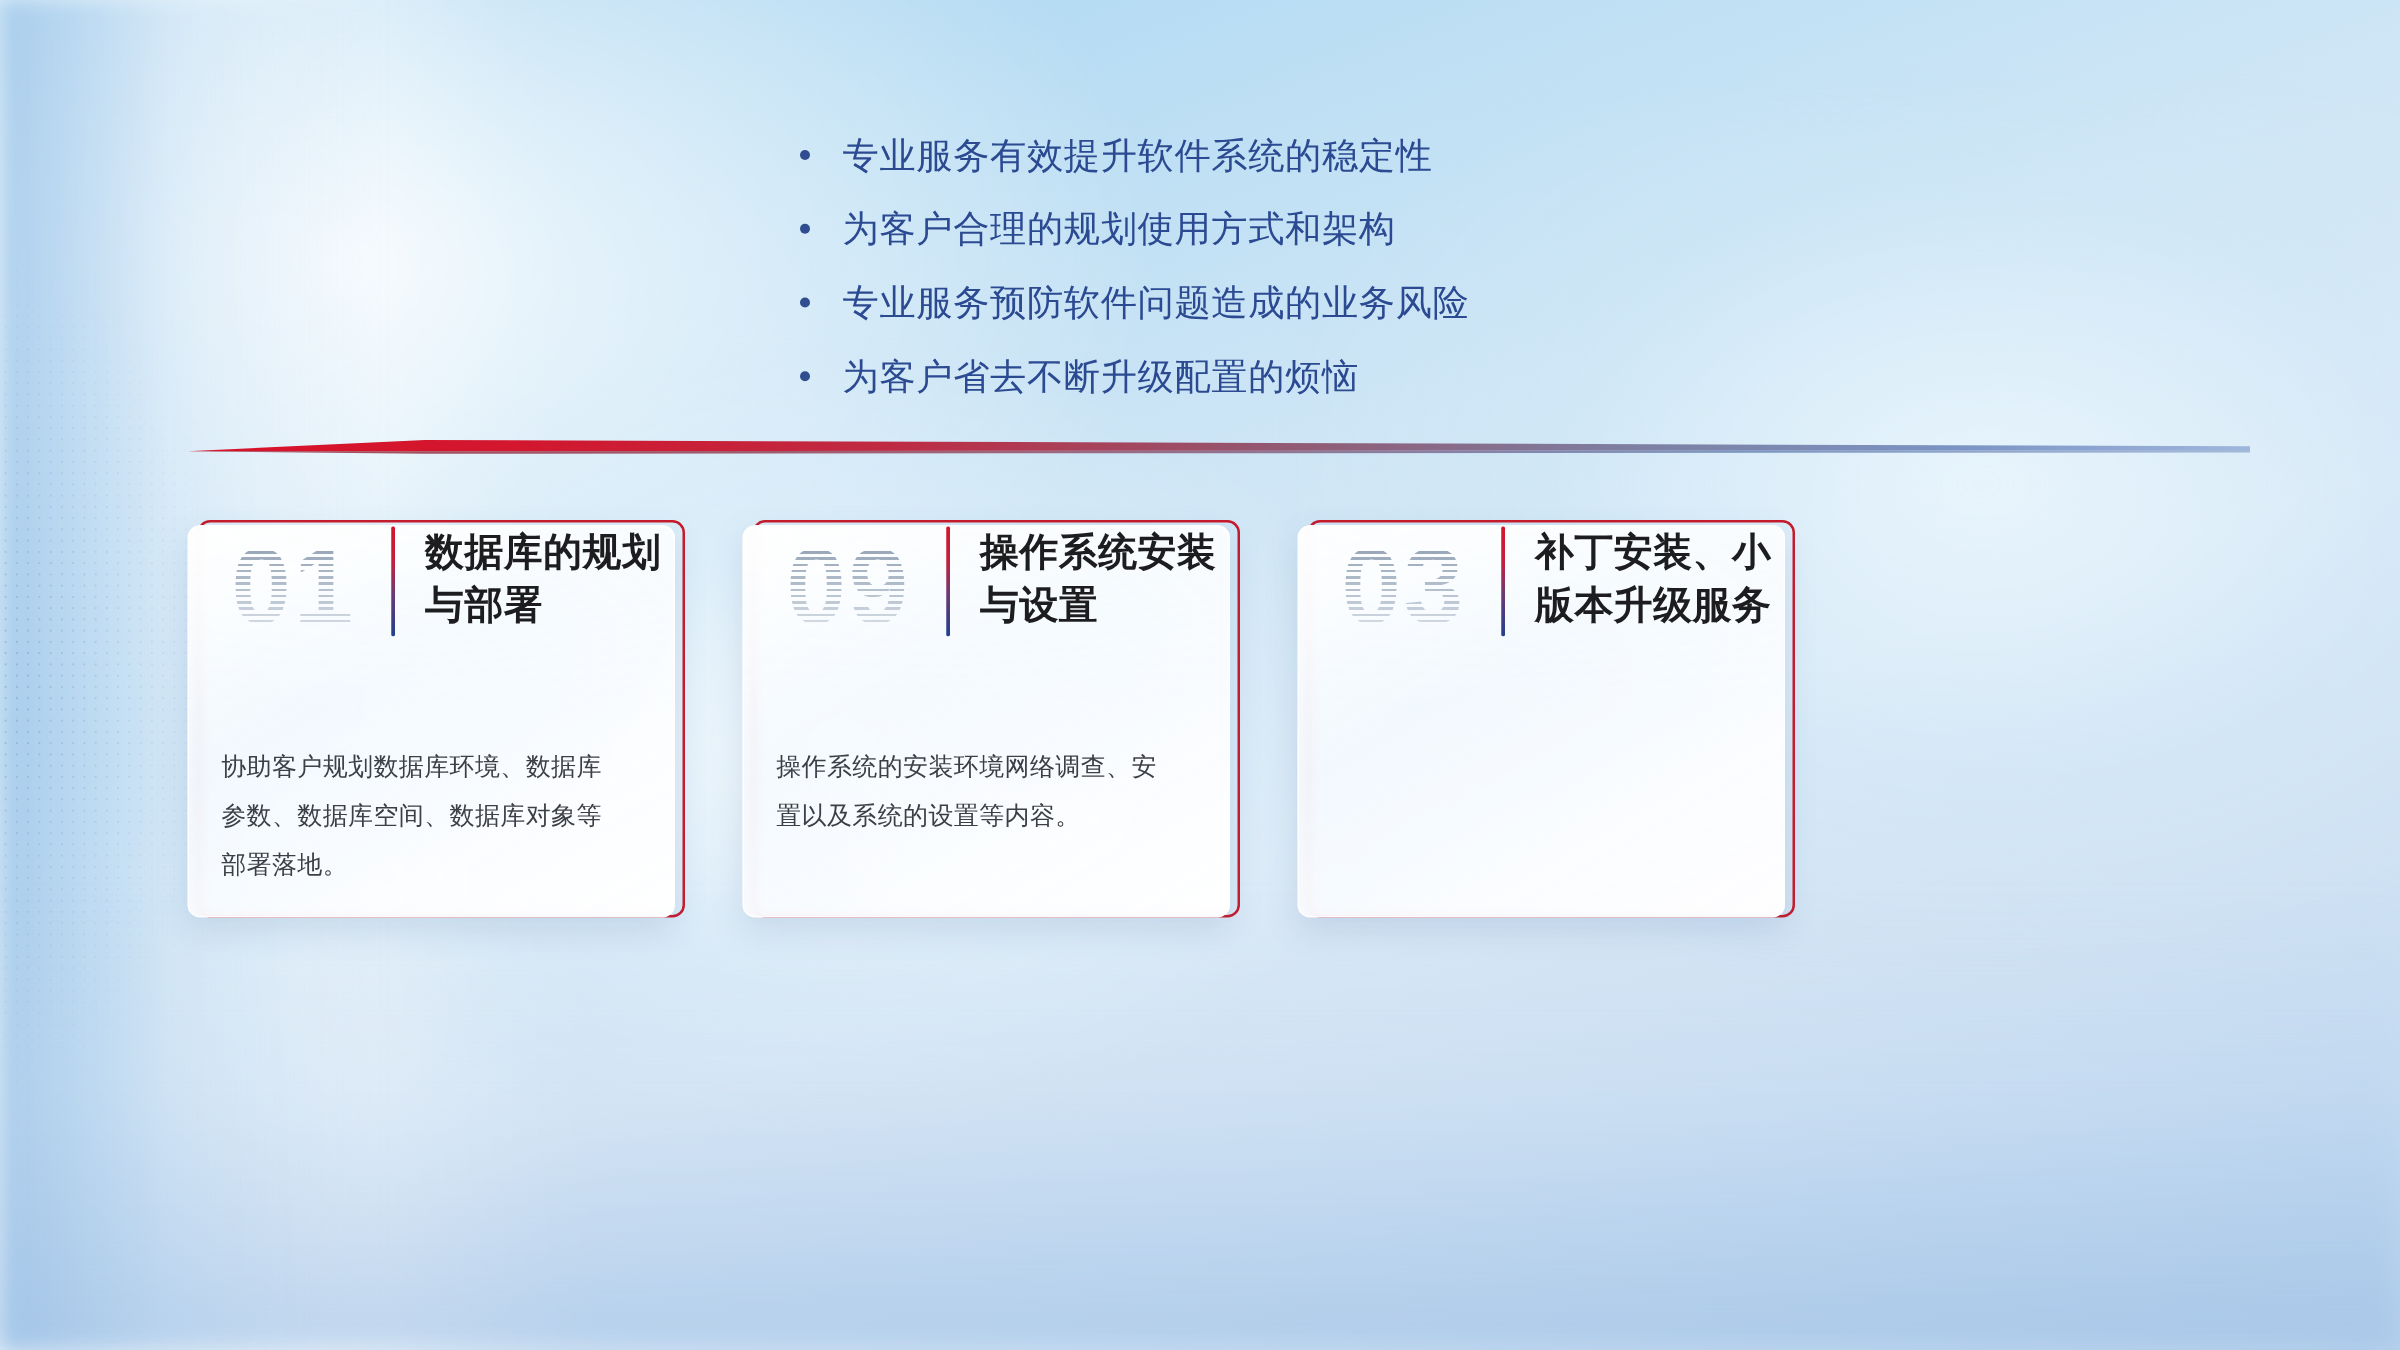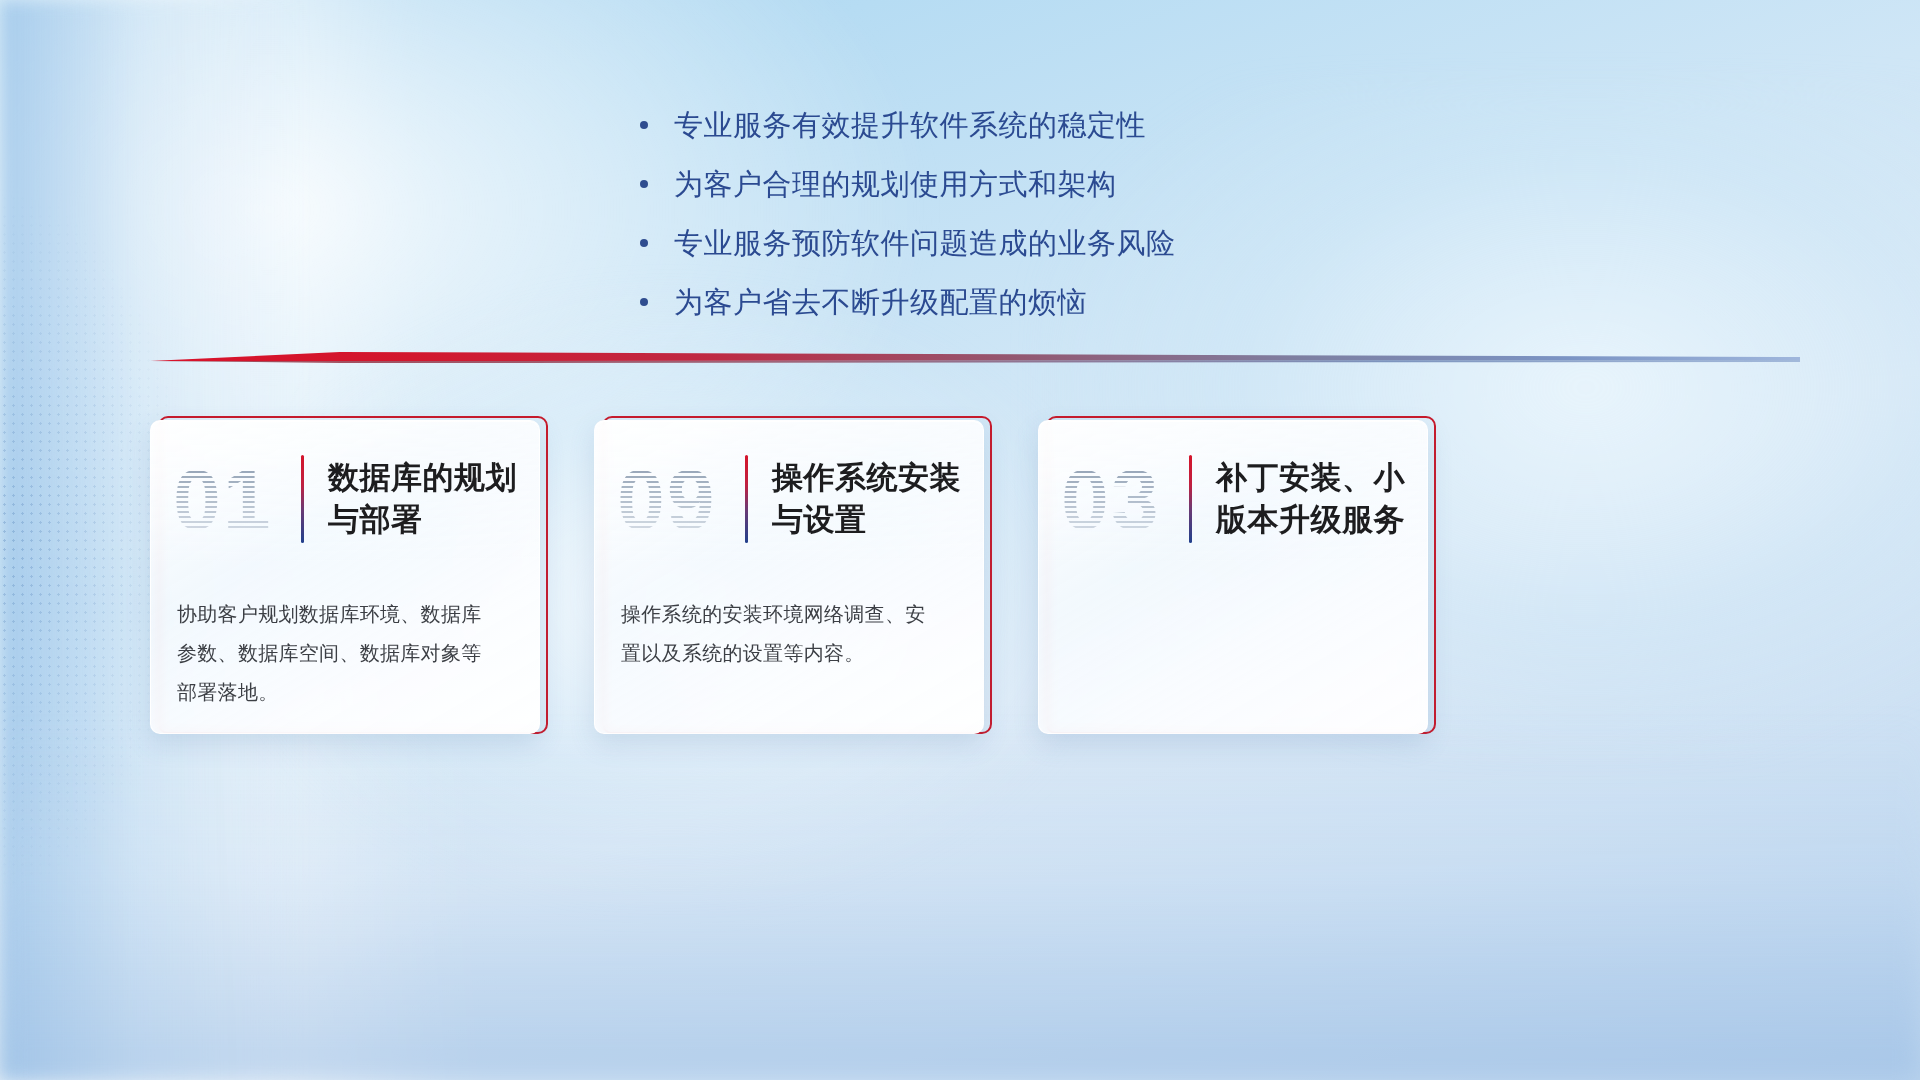"01" .card-head { align-items: center -> flex-start; margin-left: none -> 12px }
